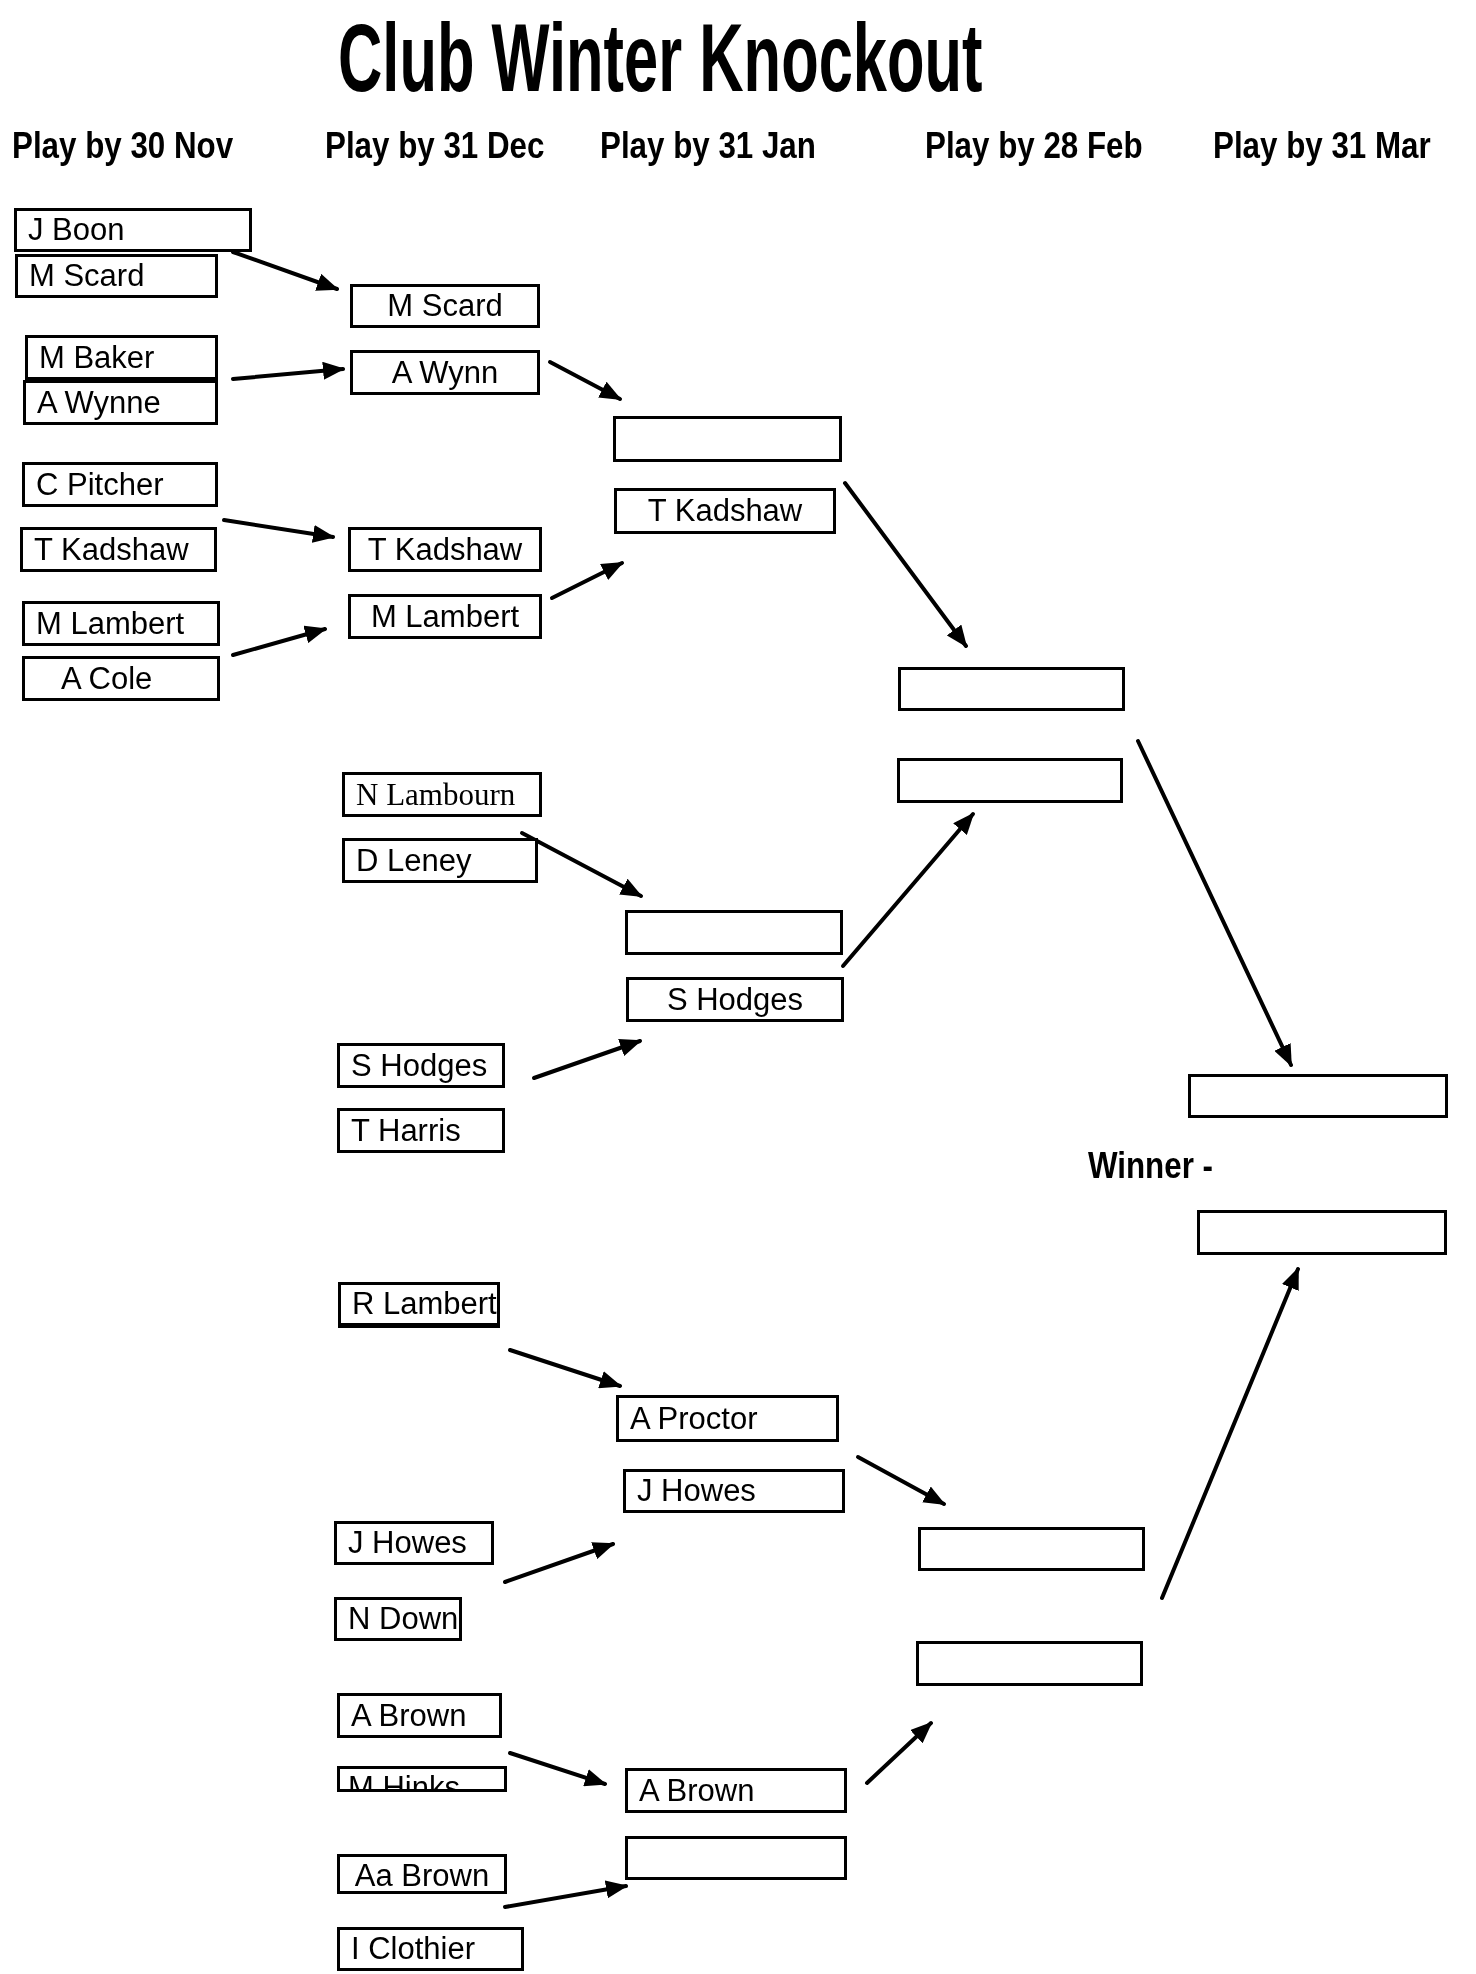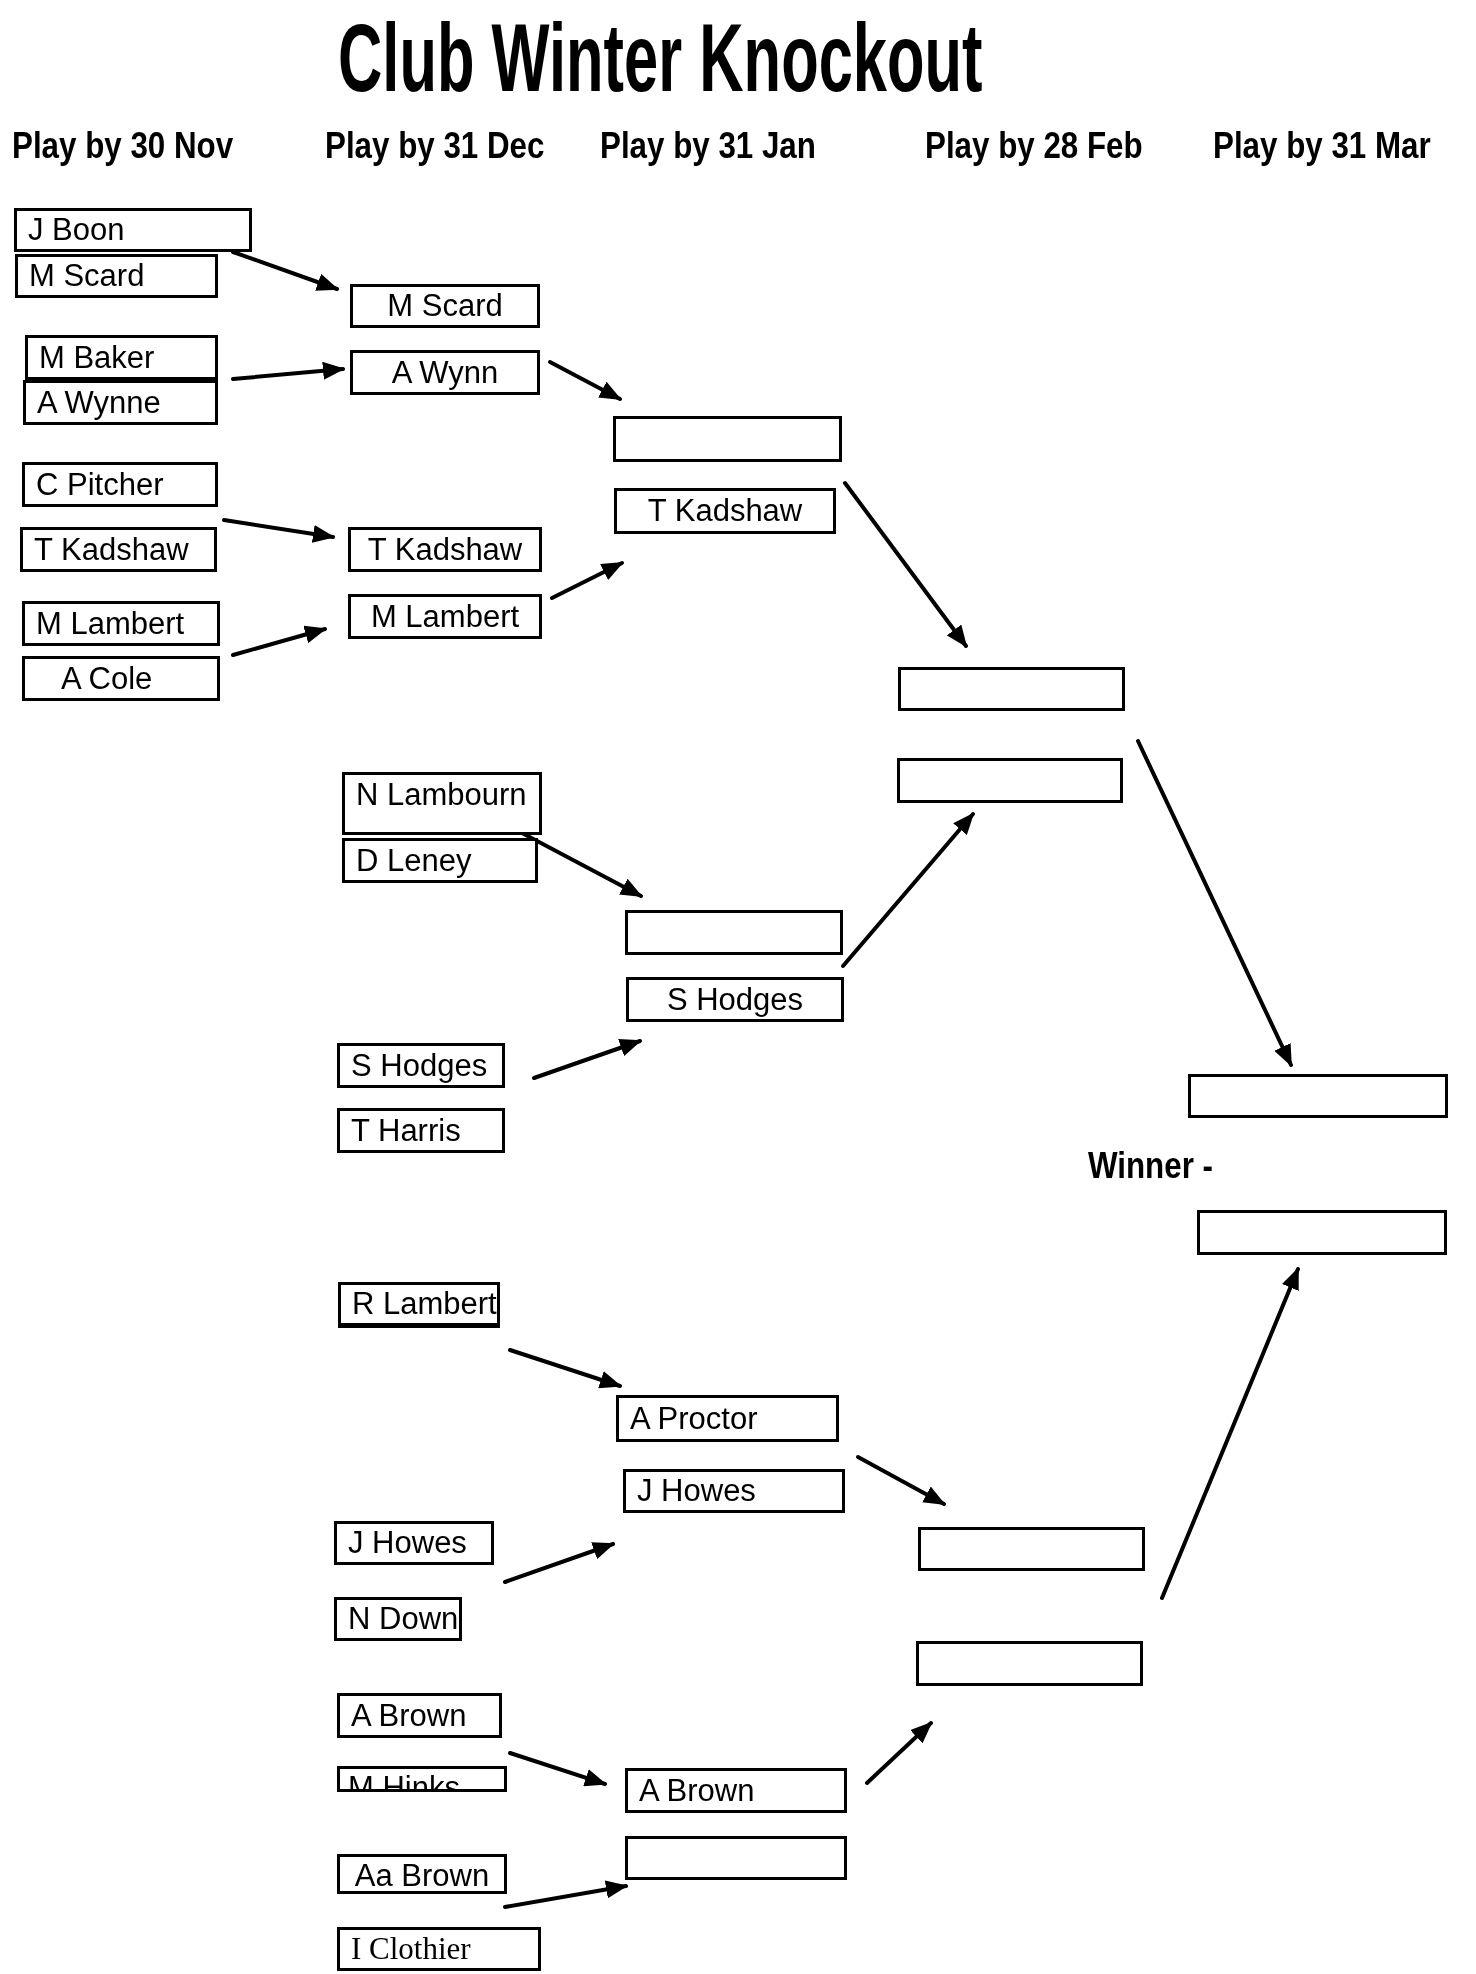"N Lambourn" div.slot { font-family: none -> Liberation Serif, serif; height: 63px -> 45px }
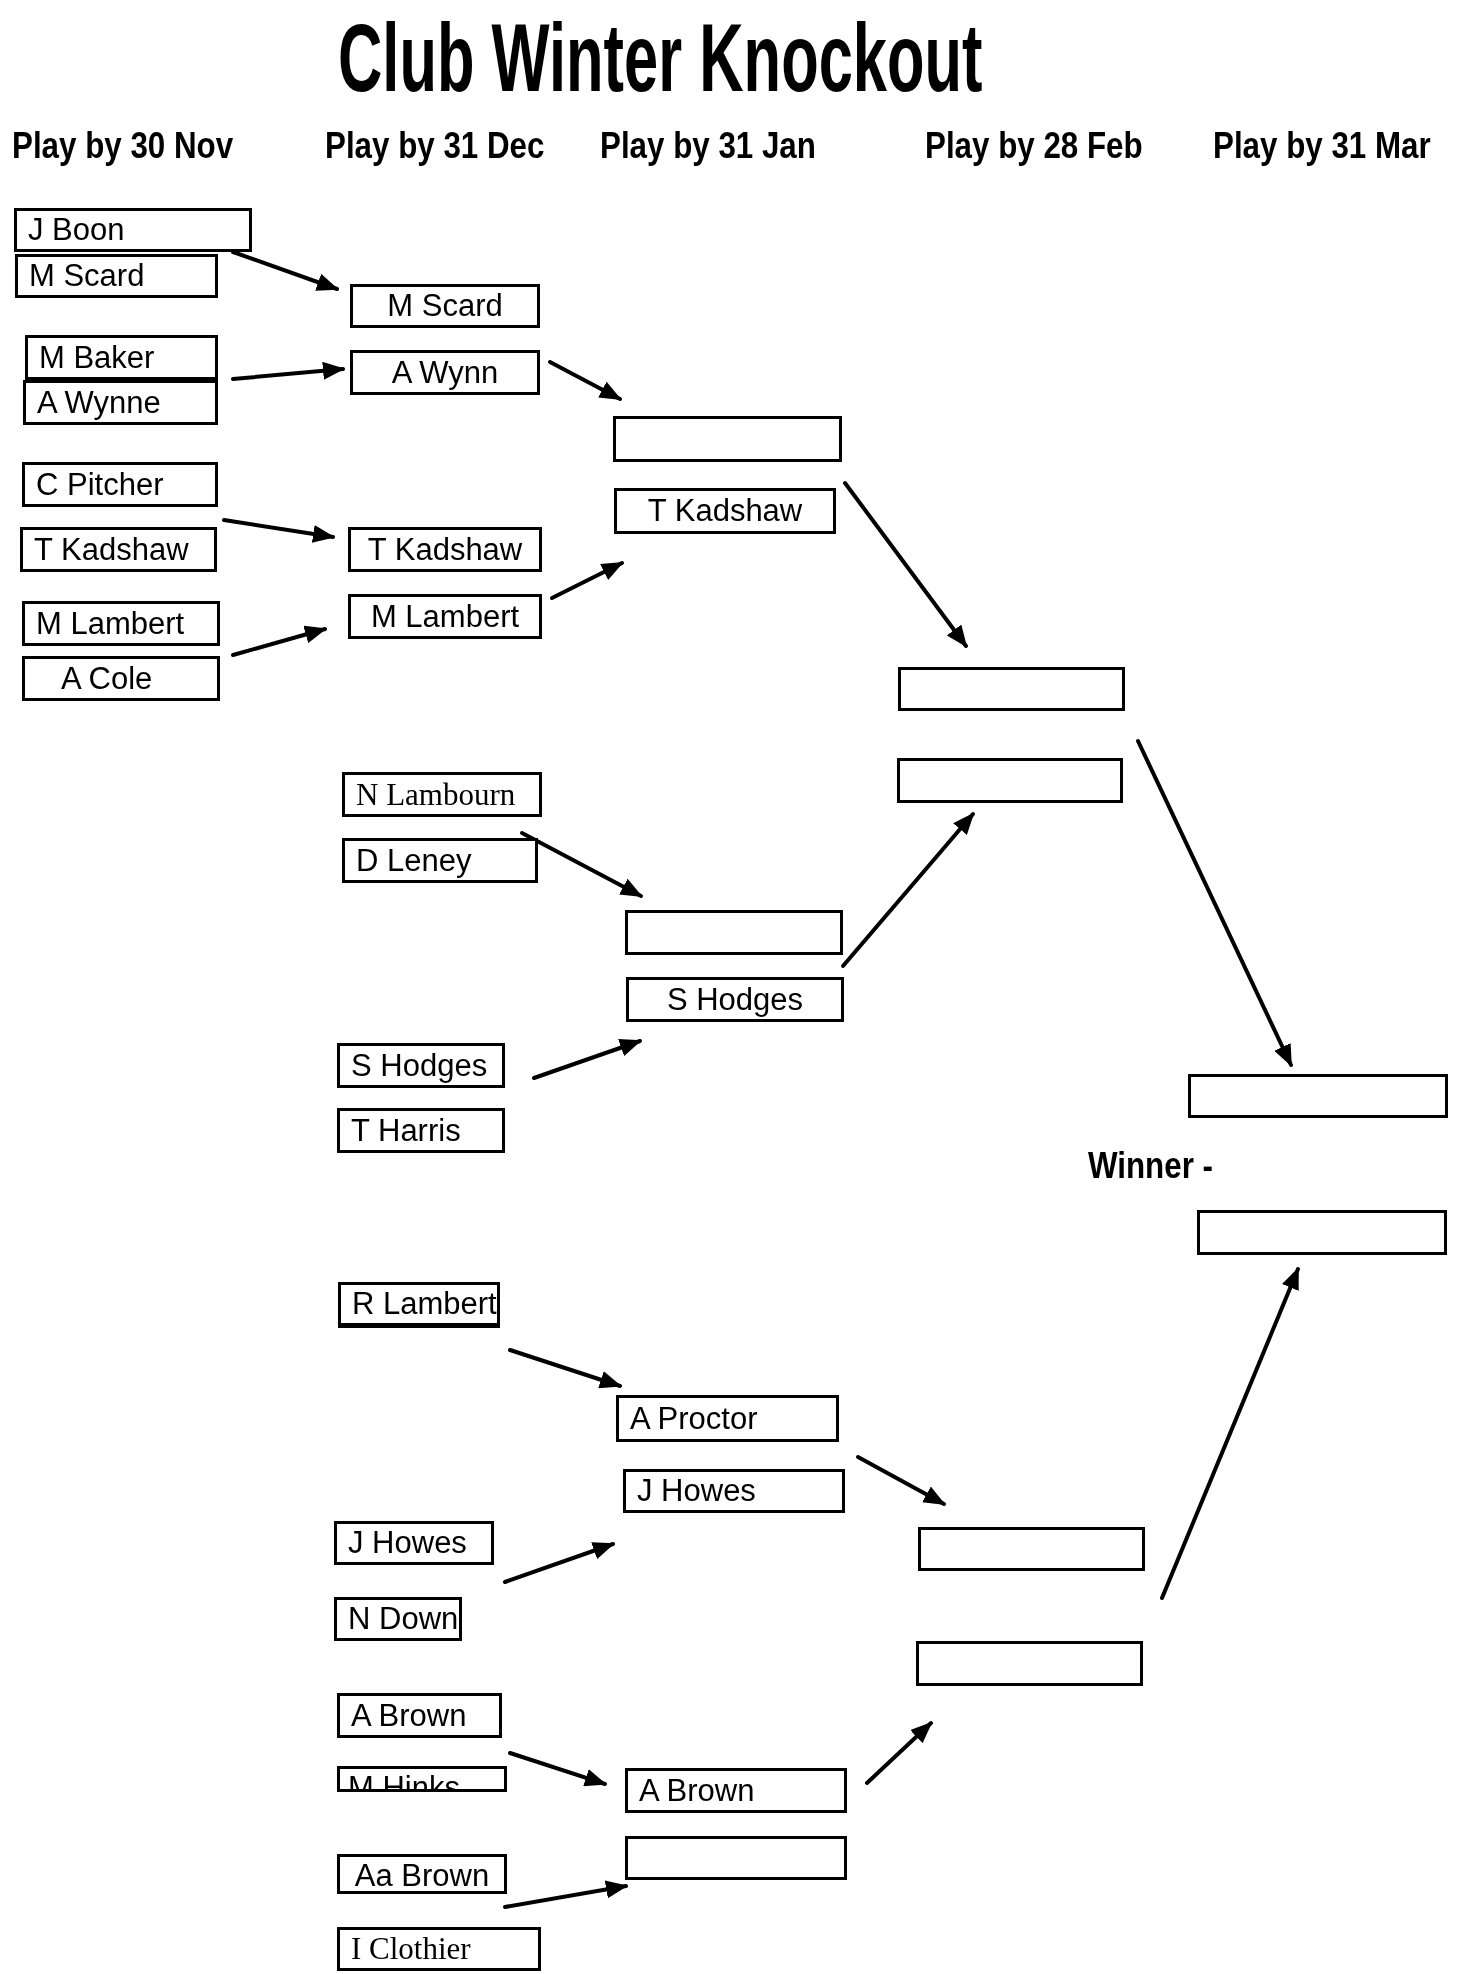"I Clothier" div.slot { font-family: Liberation Serif, serif -> none; width: 204px -> 187px }
